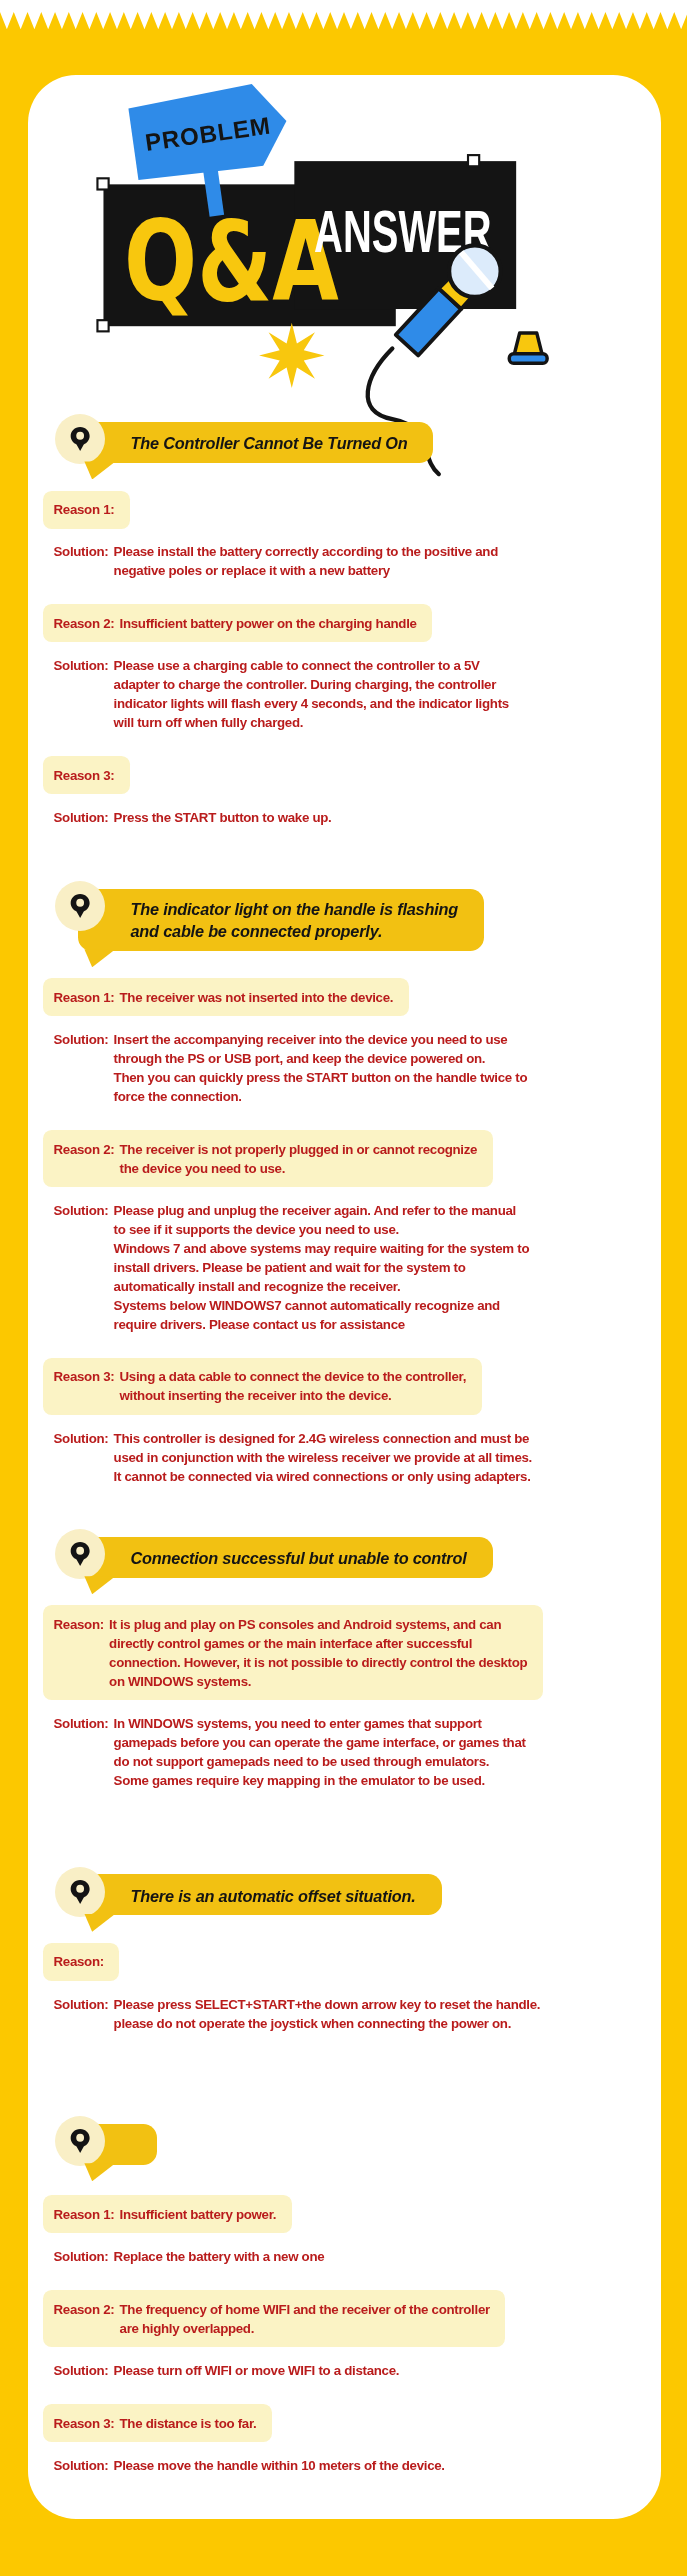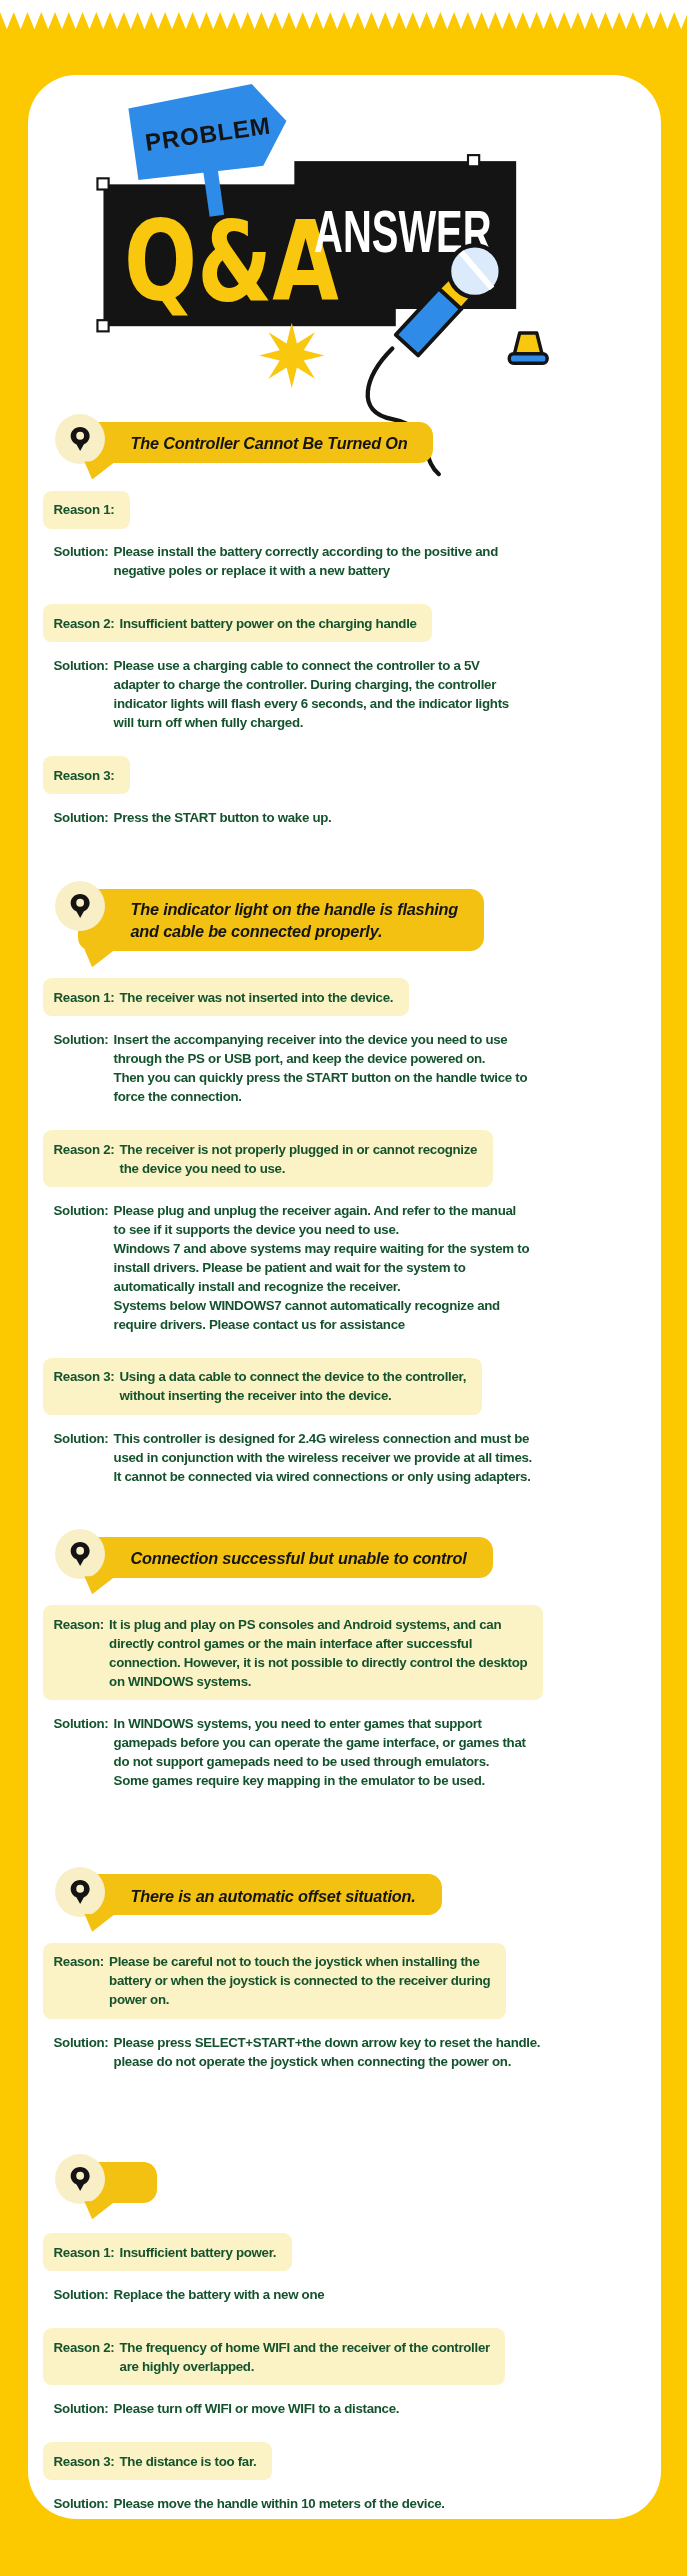"Reason 1:" .block { color: #14532d -> #b91c1c }
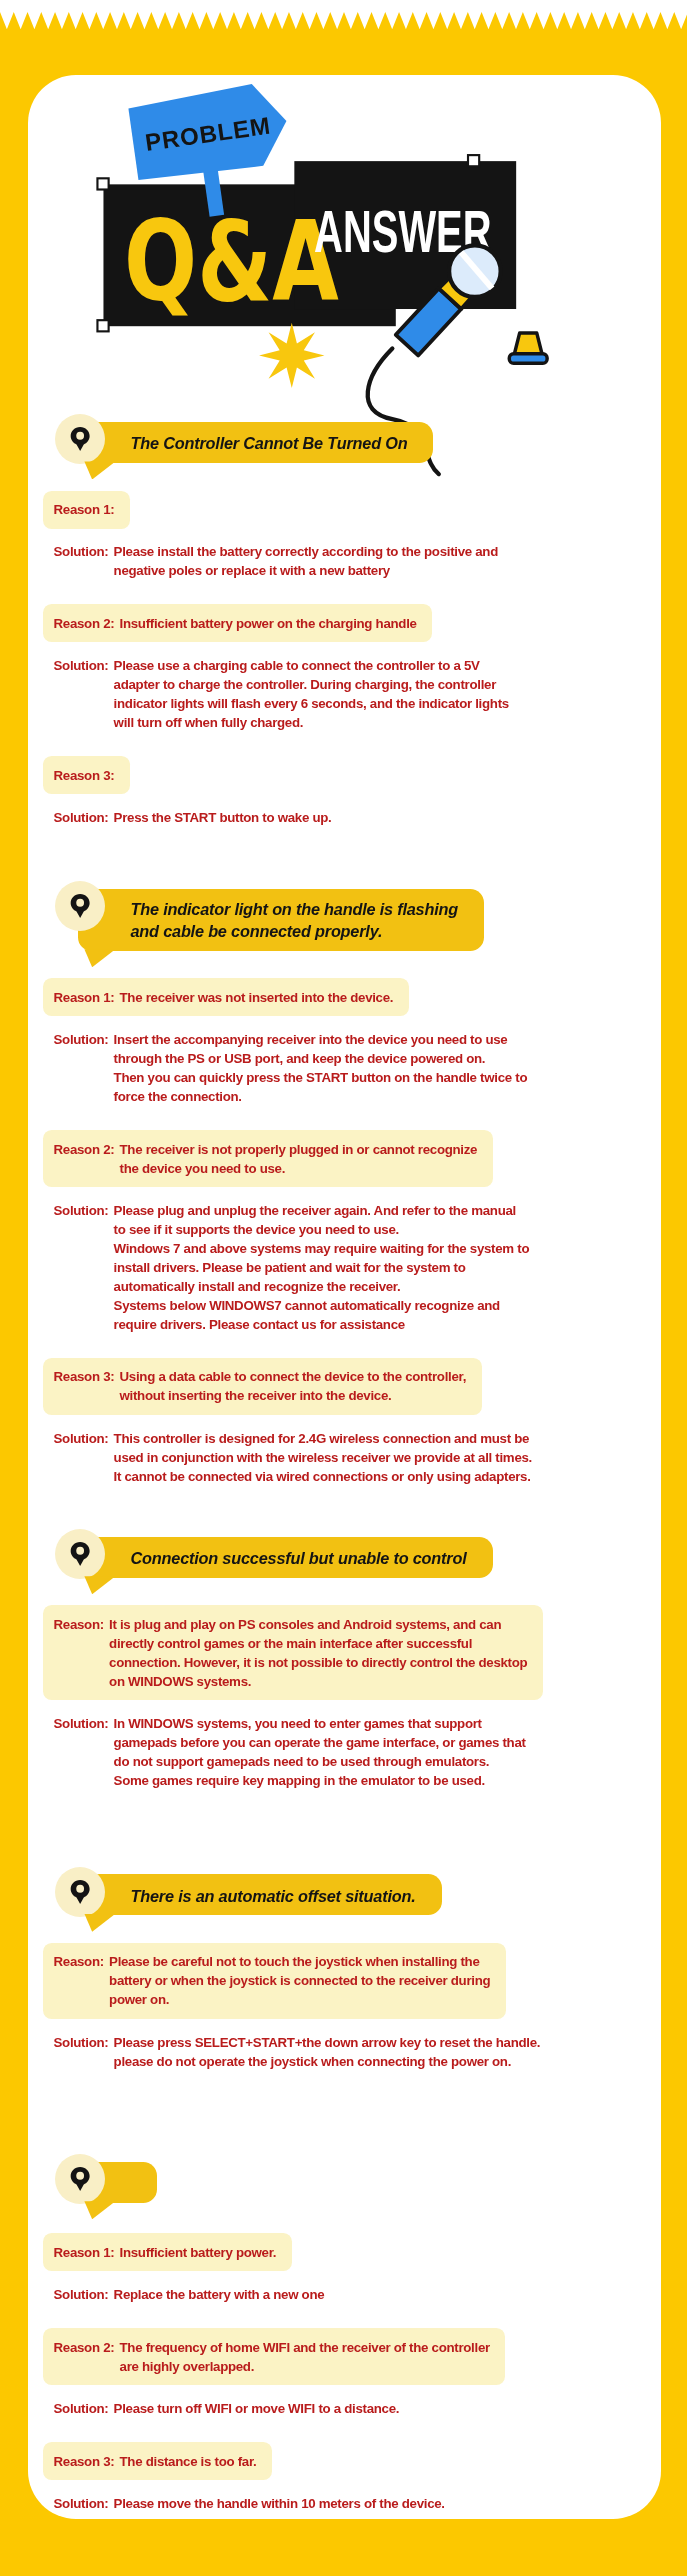"Please use a charging cable" span.text { text: 6 -> 4 }
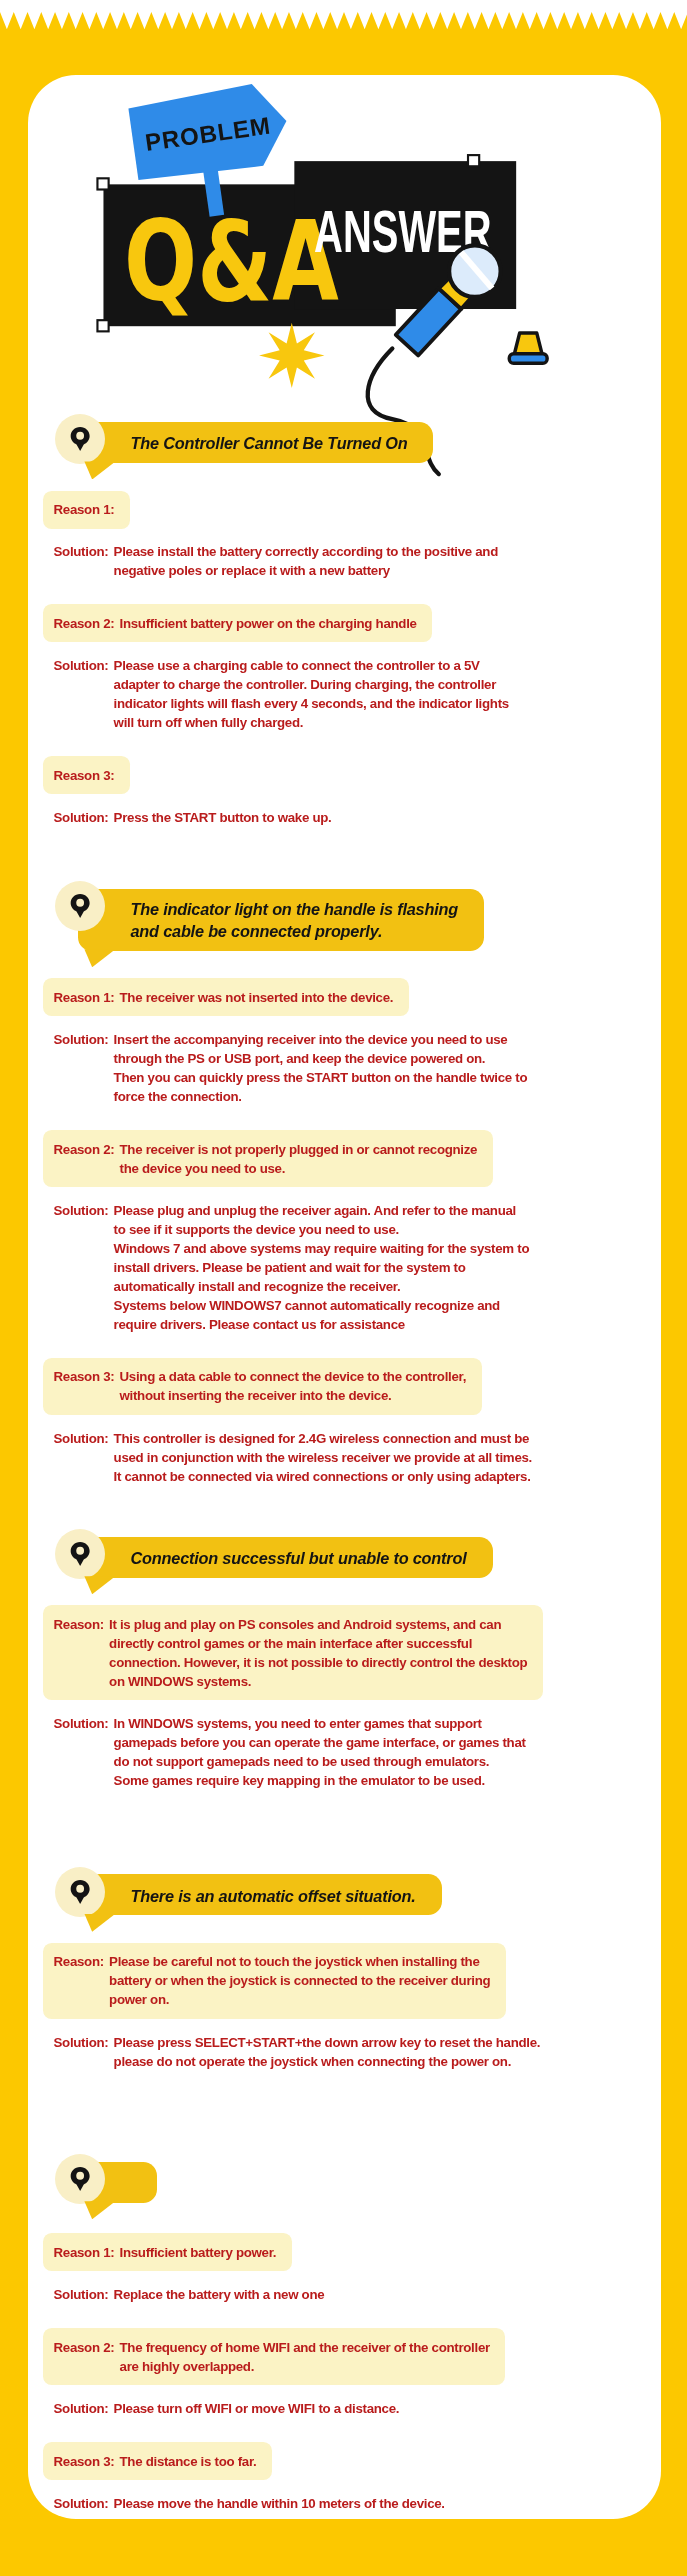"Please be careful not to" span.text { html: <span>Please be careful not to touch the joystick when installing the battery or when the joystick is connected to the receiver during power on.</span> -> none }
